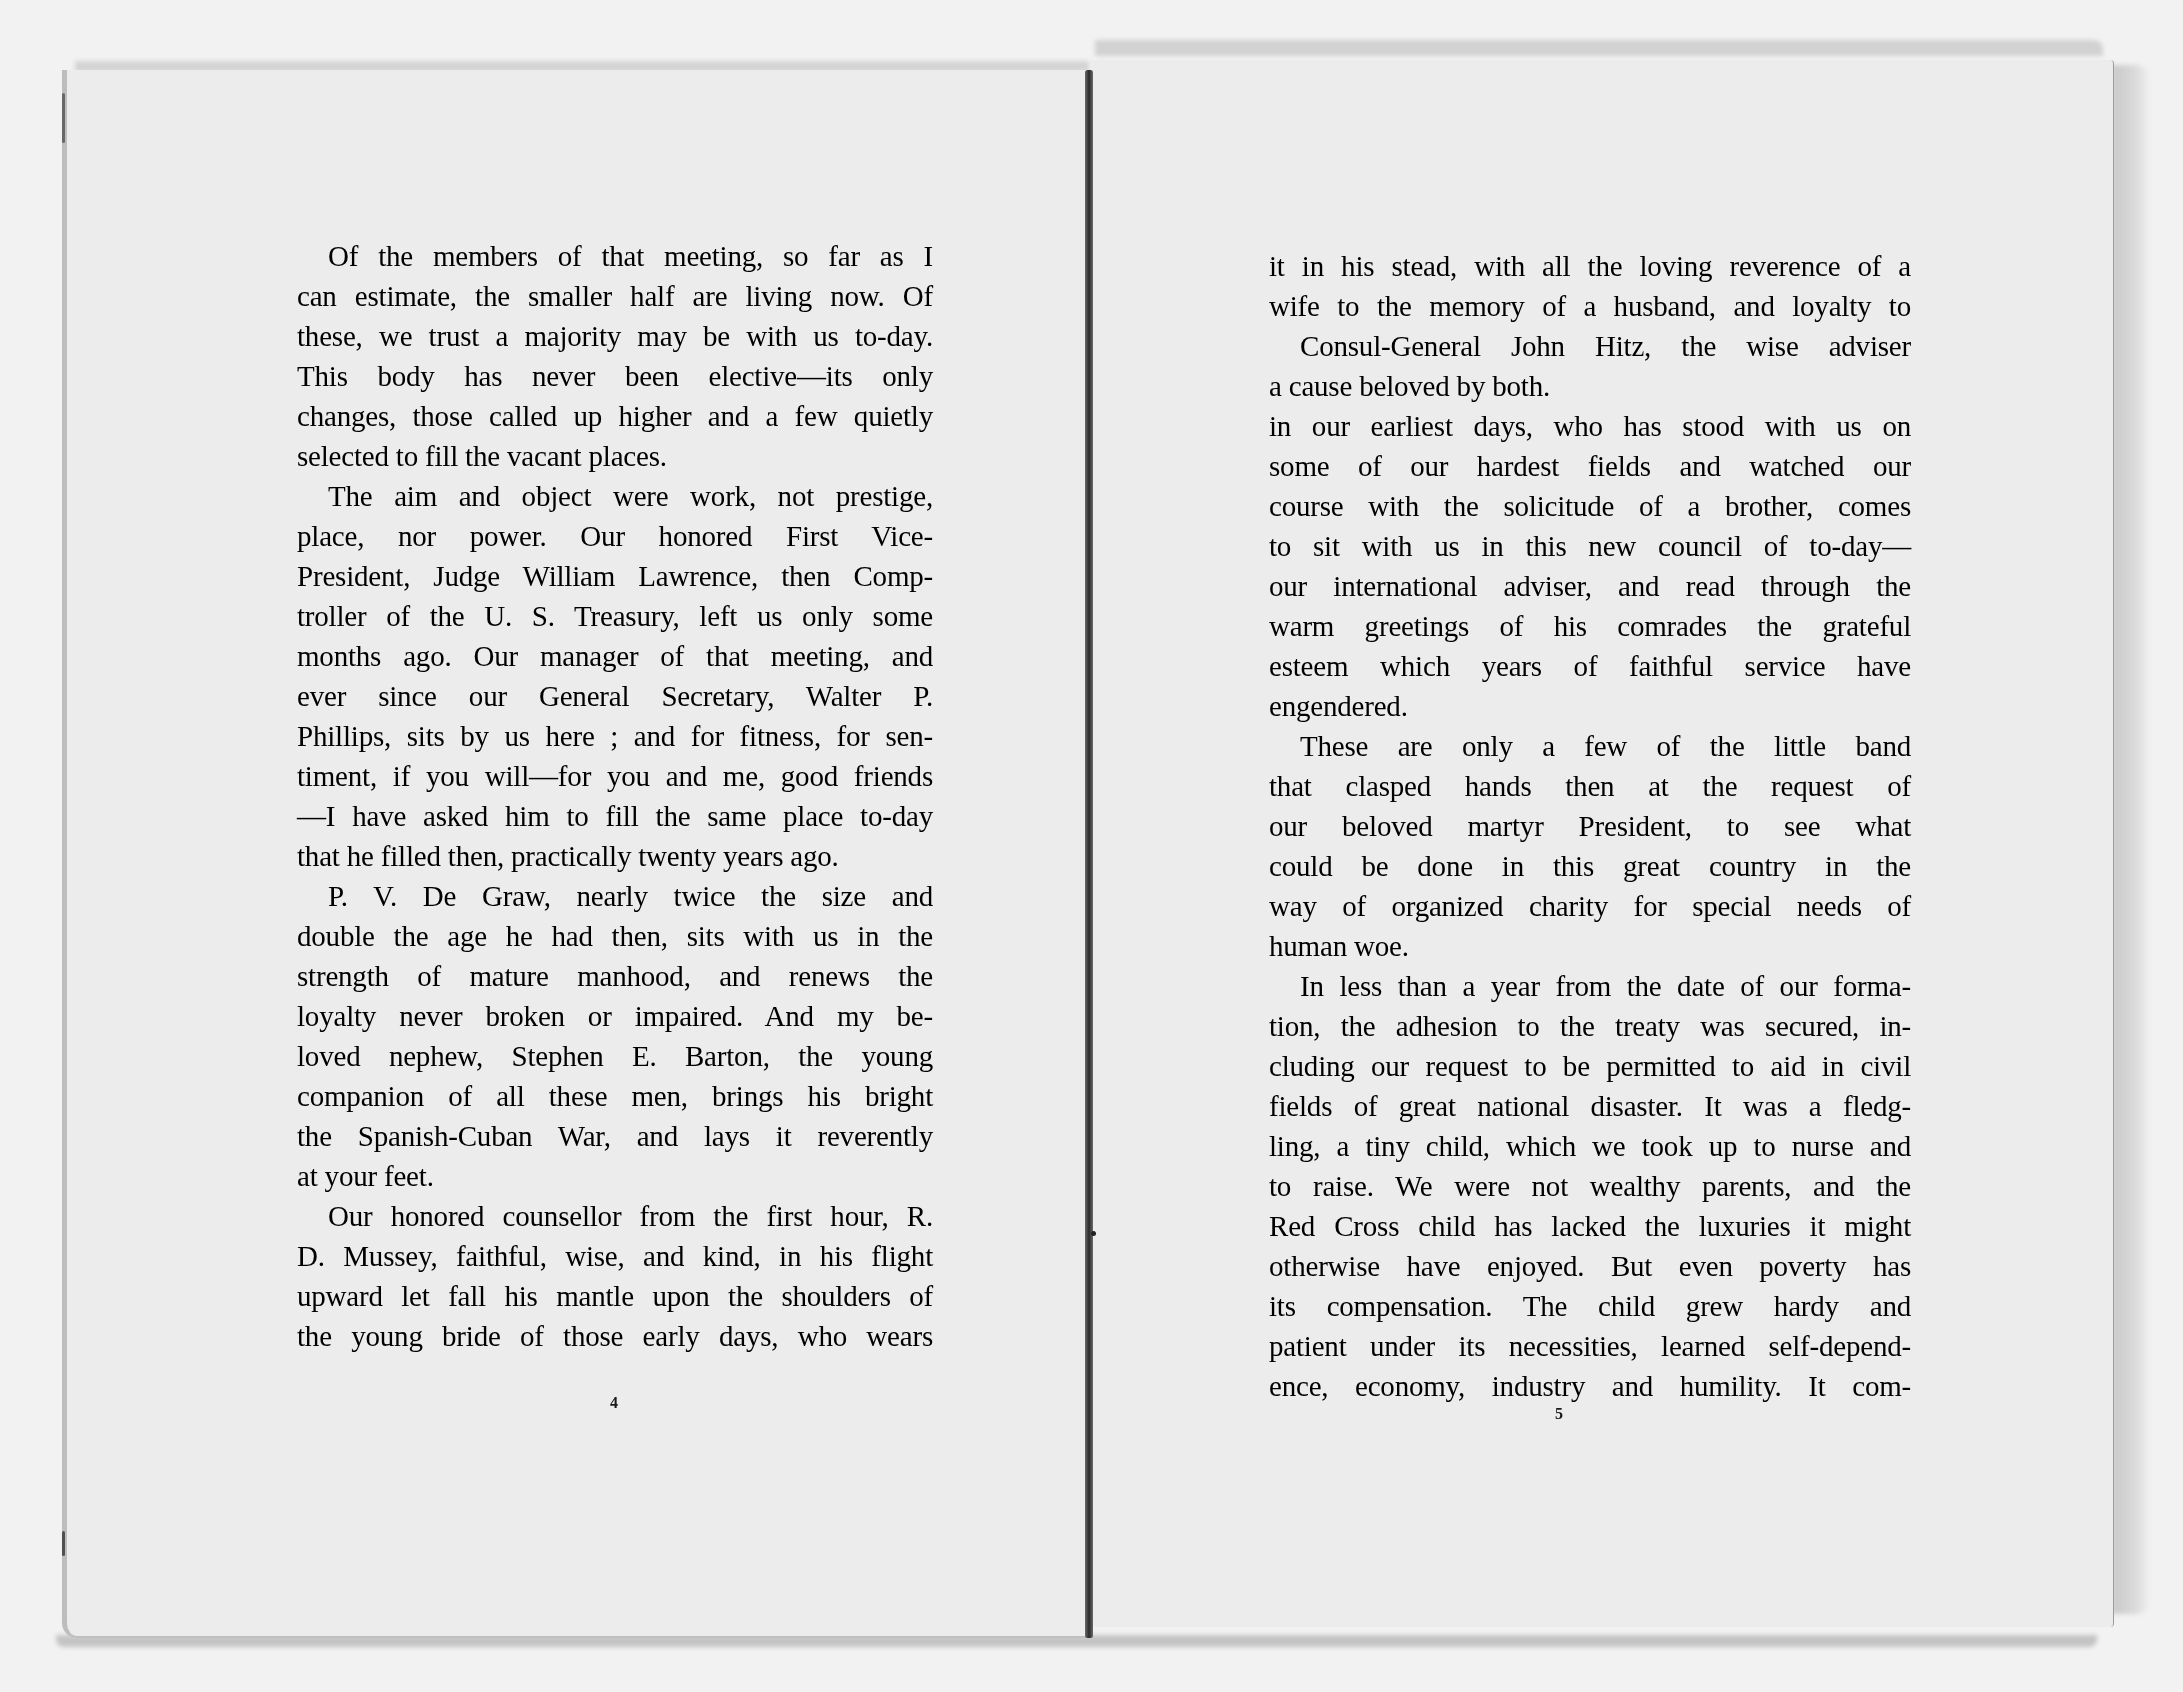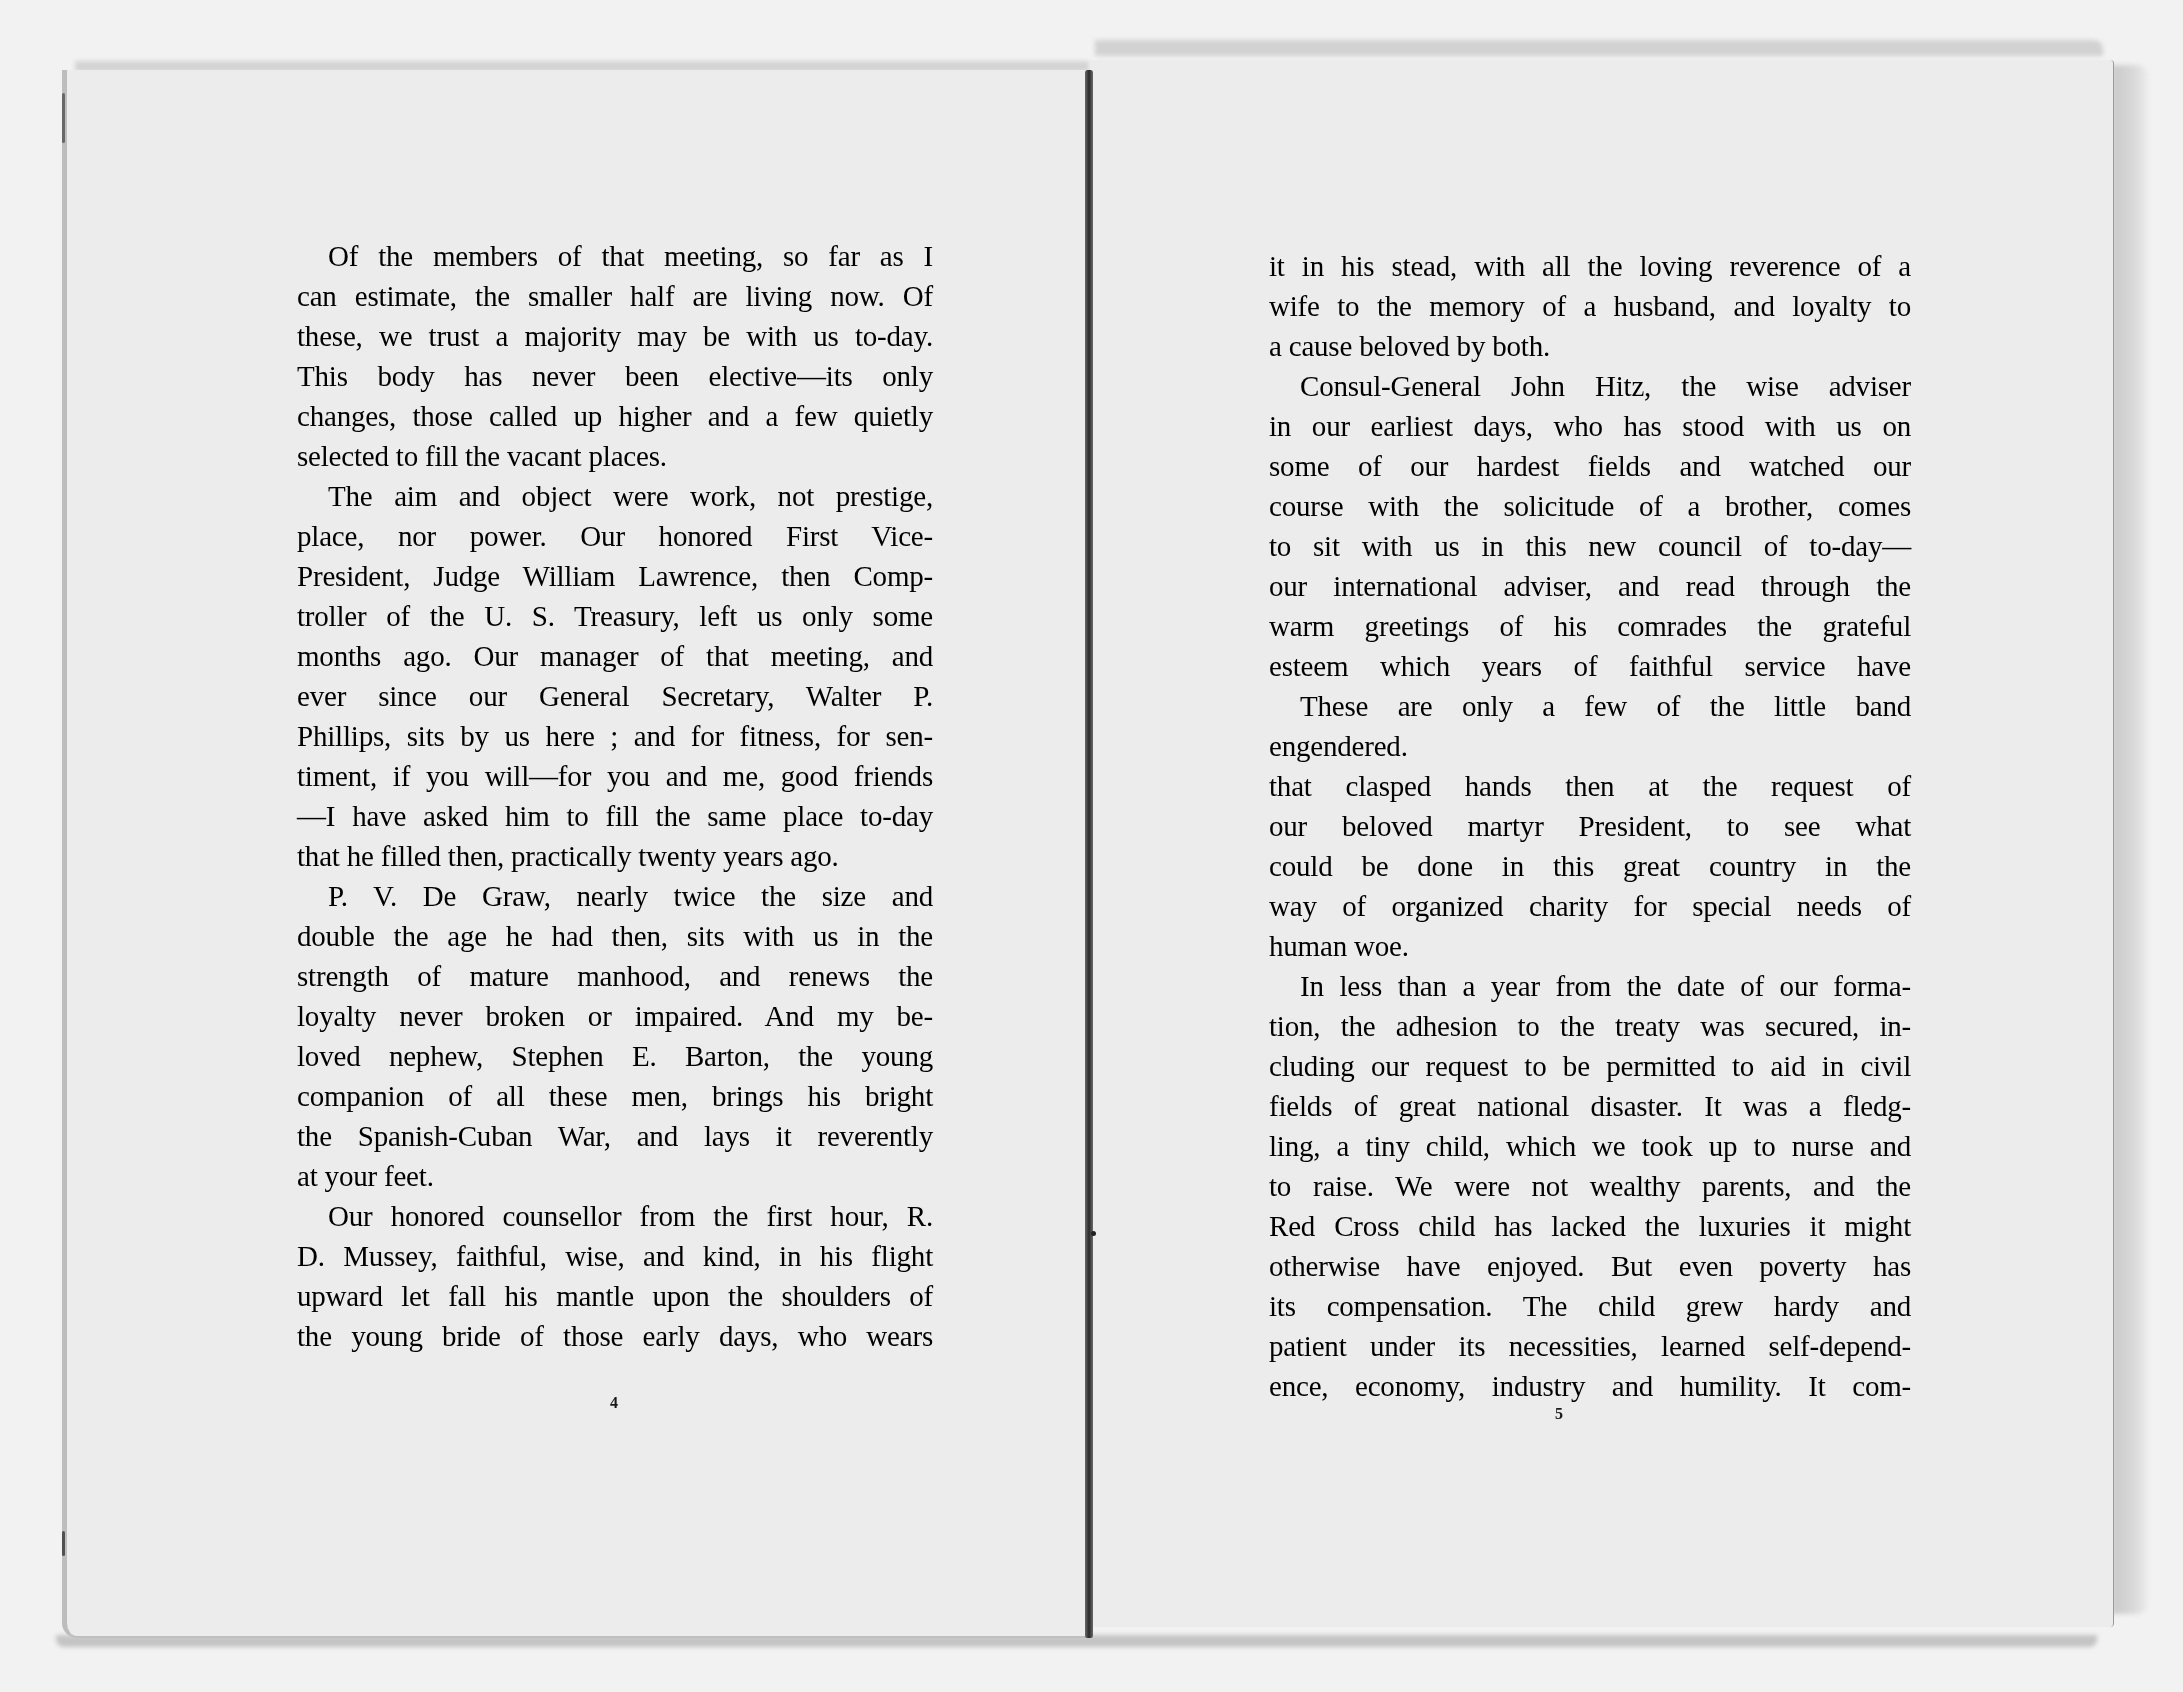"a cause beloved by both." span.line { order: before "Consul-General John Hitz, the wise" -> after "Consul-General John Hitz, the wise" }
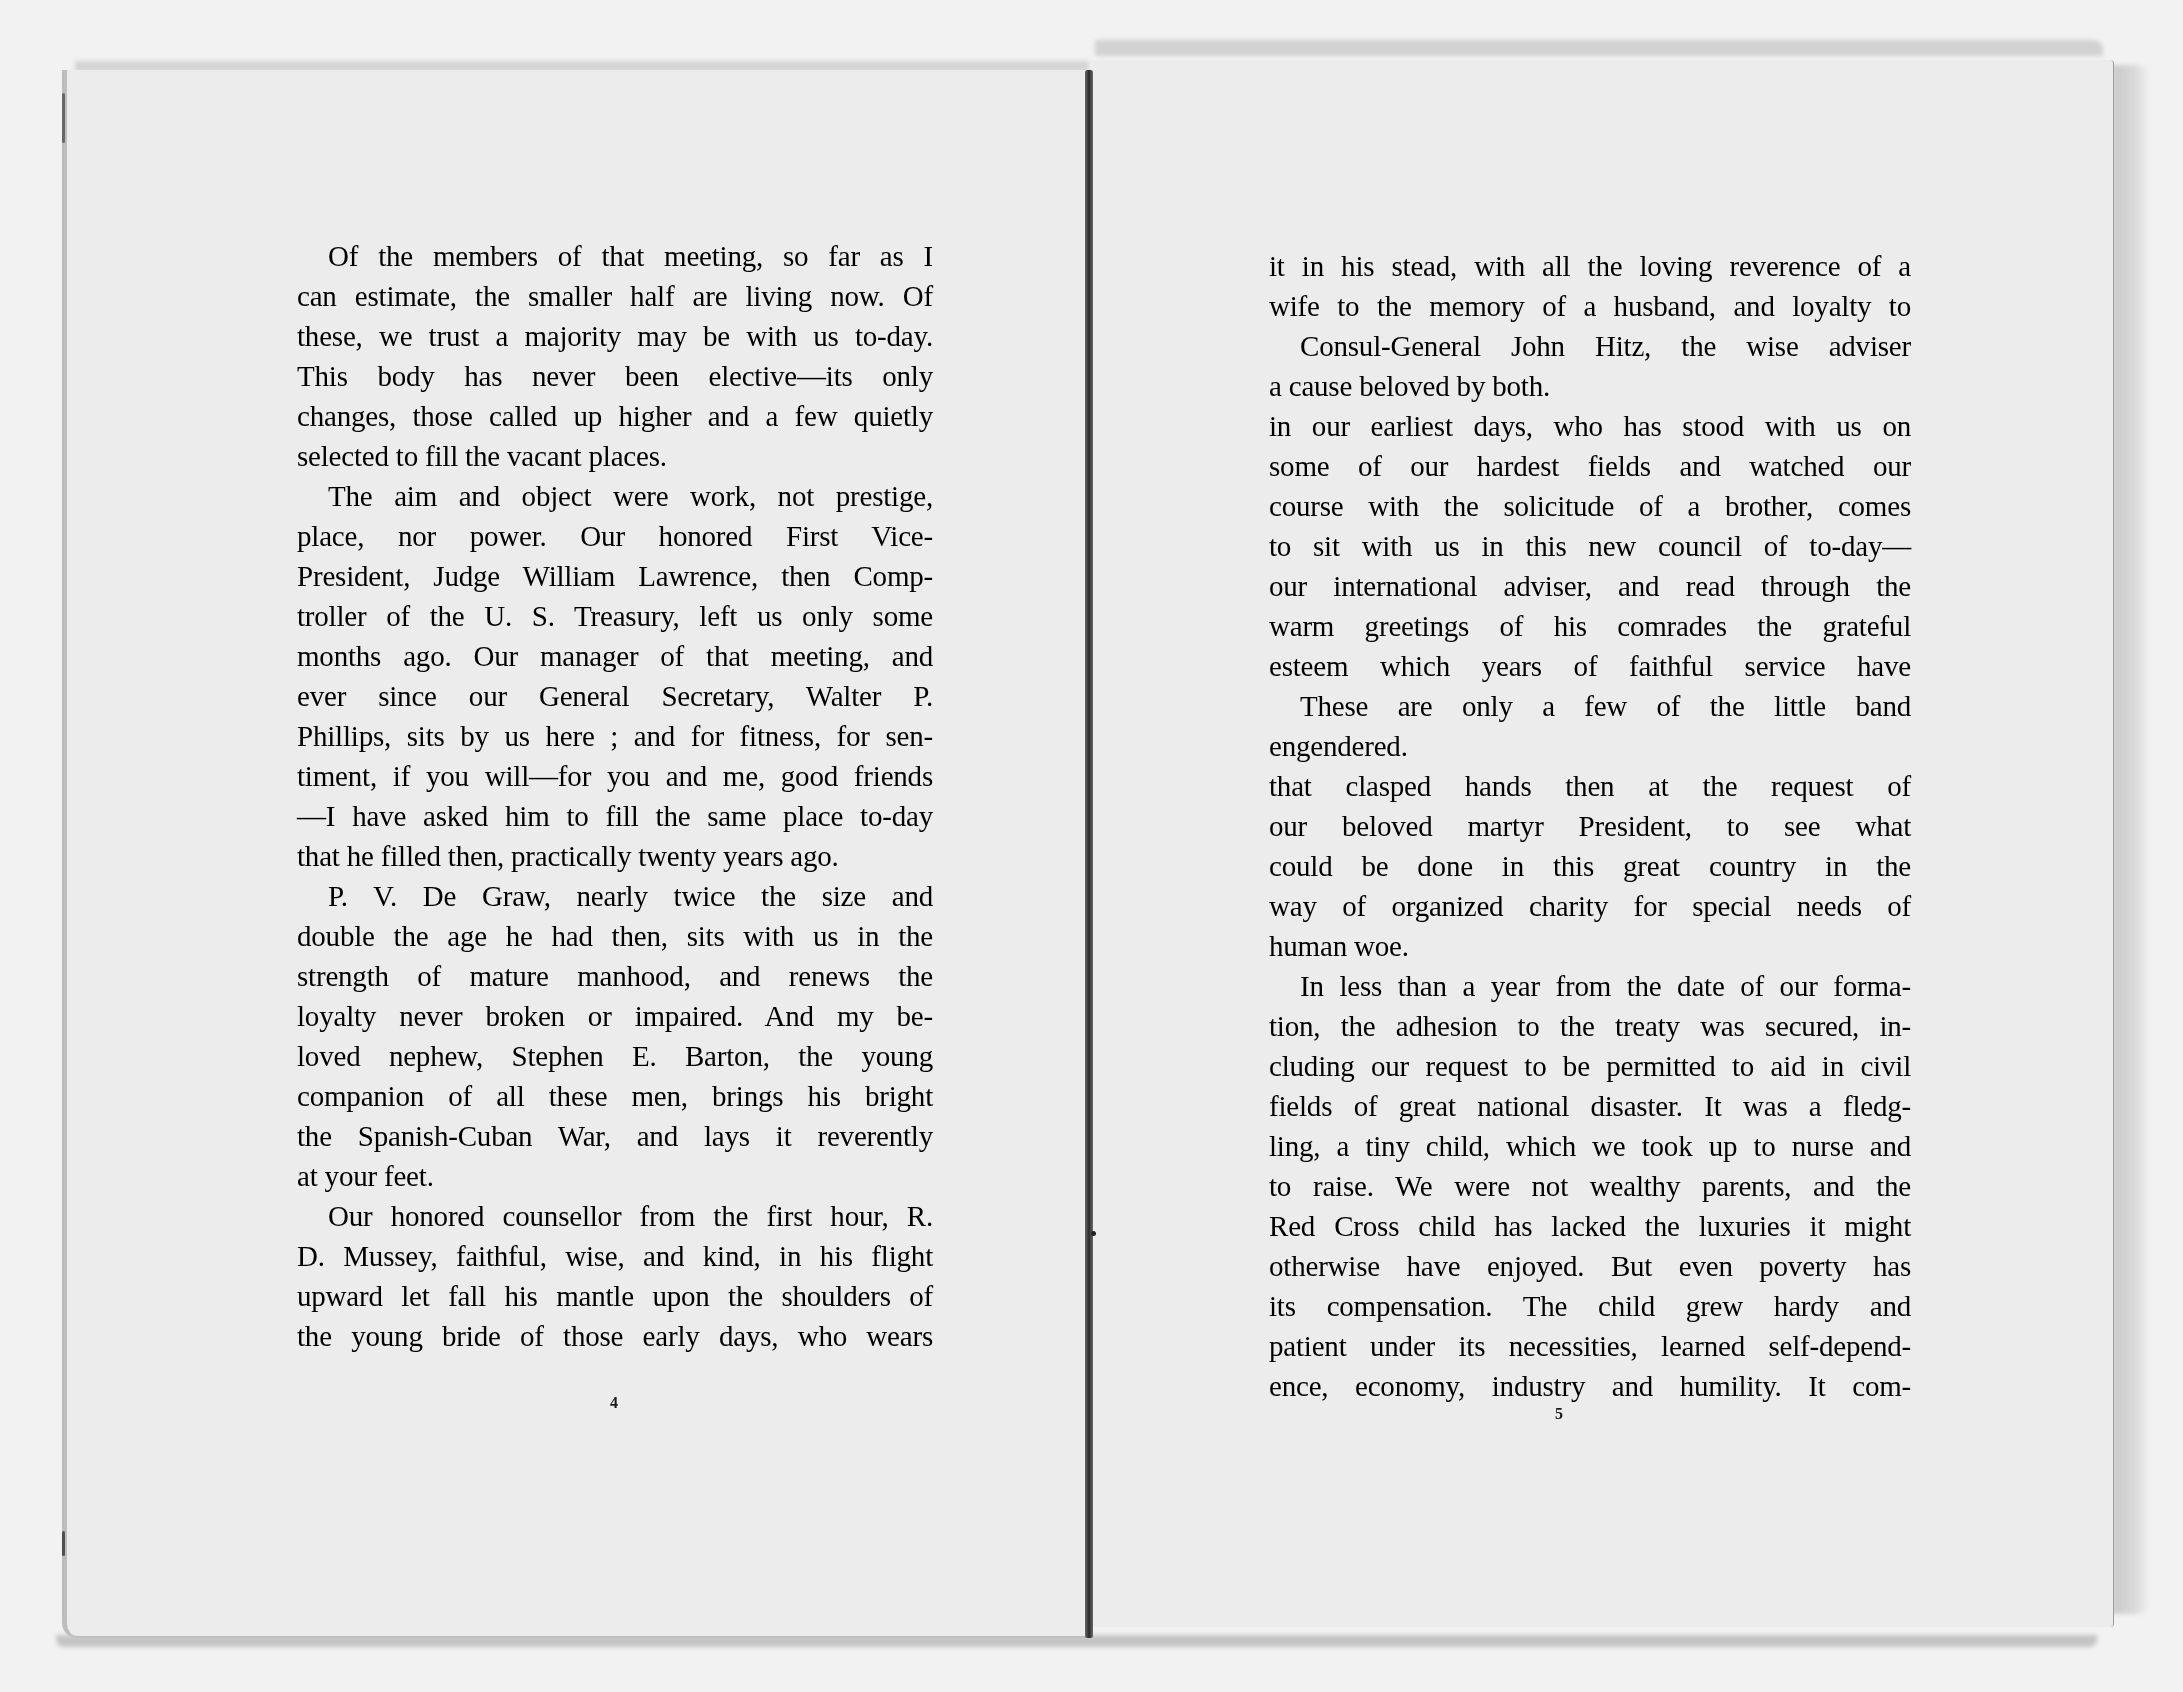"These are only a few" span.line { order: before "engendered." -> after "engendered." }
